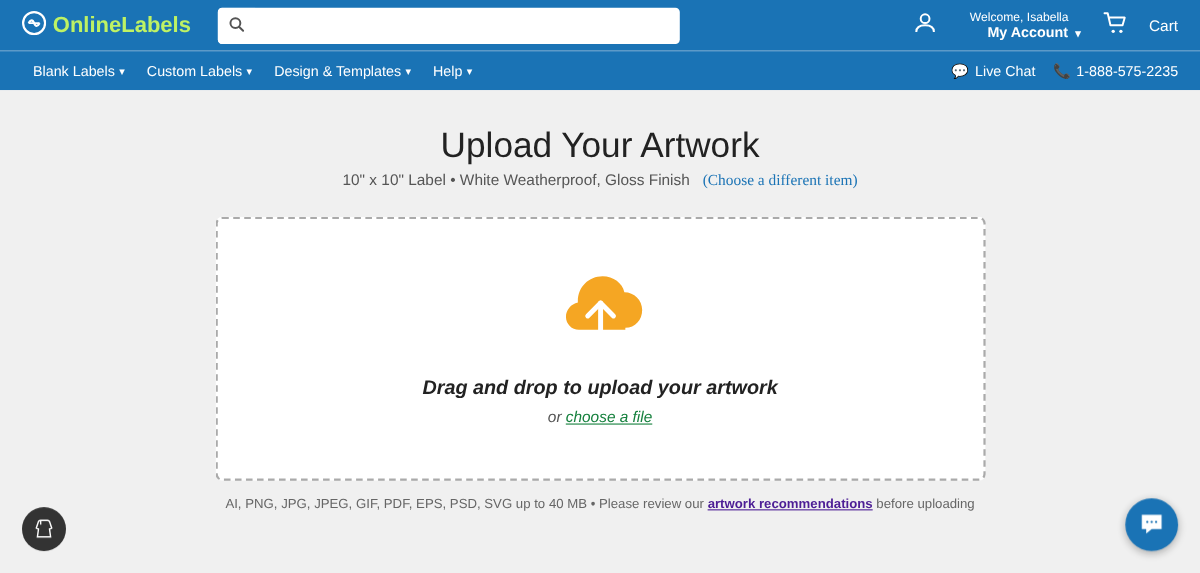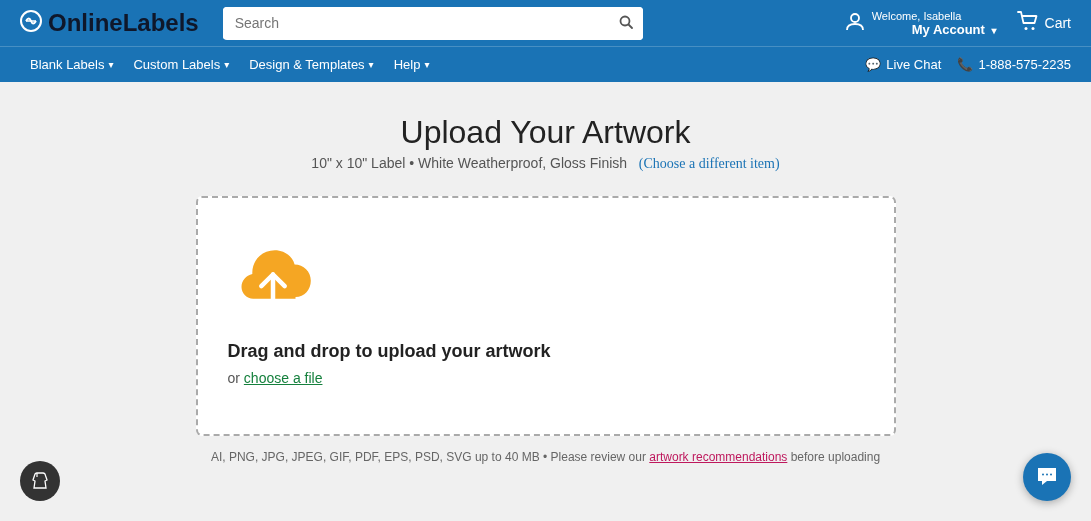"OnlineLabels" .logo-text { color: #0f172a -> #bef264; font-size: 24px -> 20px }
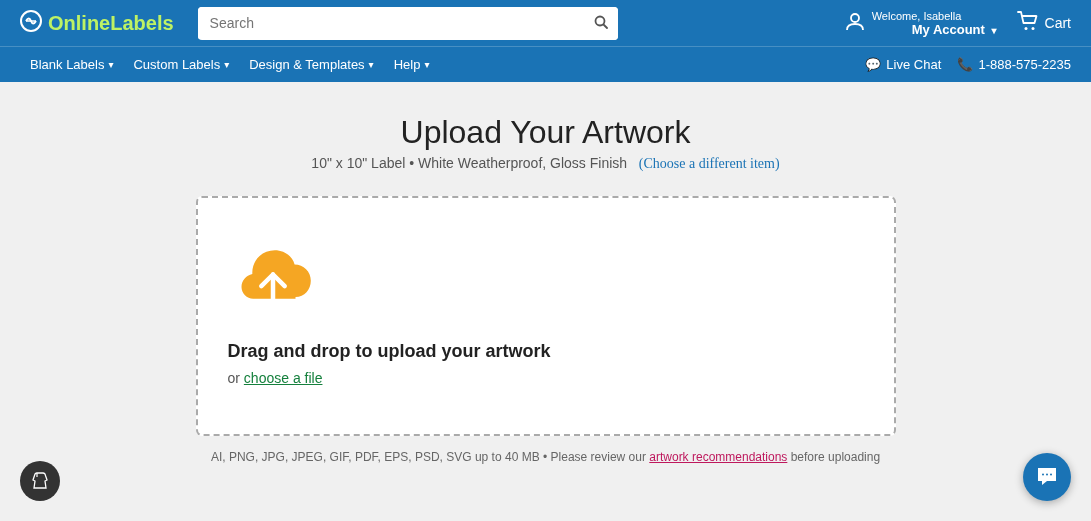"Search" input { html: <input> -> none }
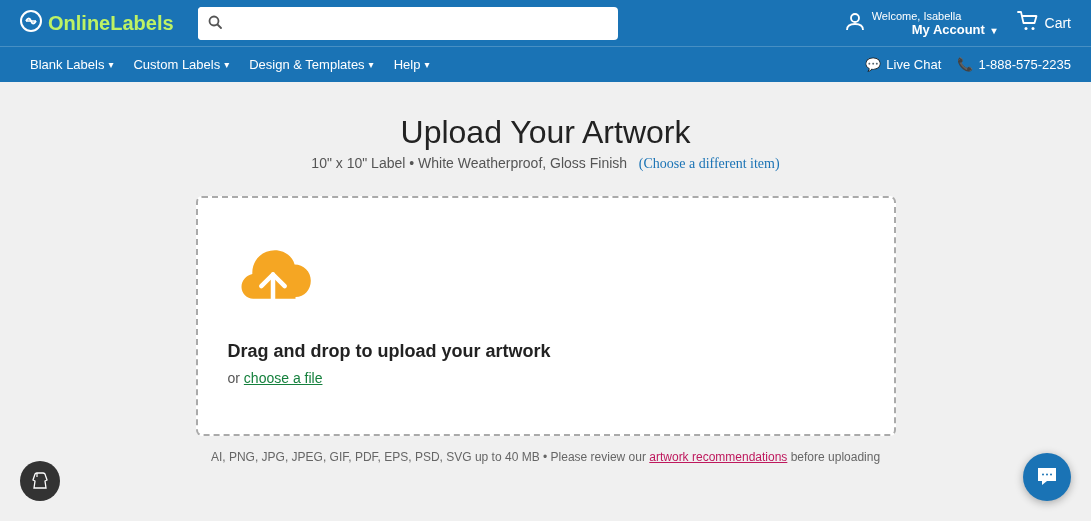"Welcome, Isabella" .account-text .welcome { margin-left: none -> 24px }
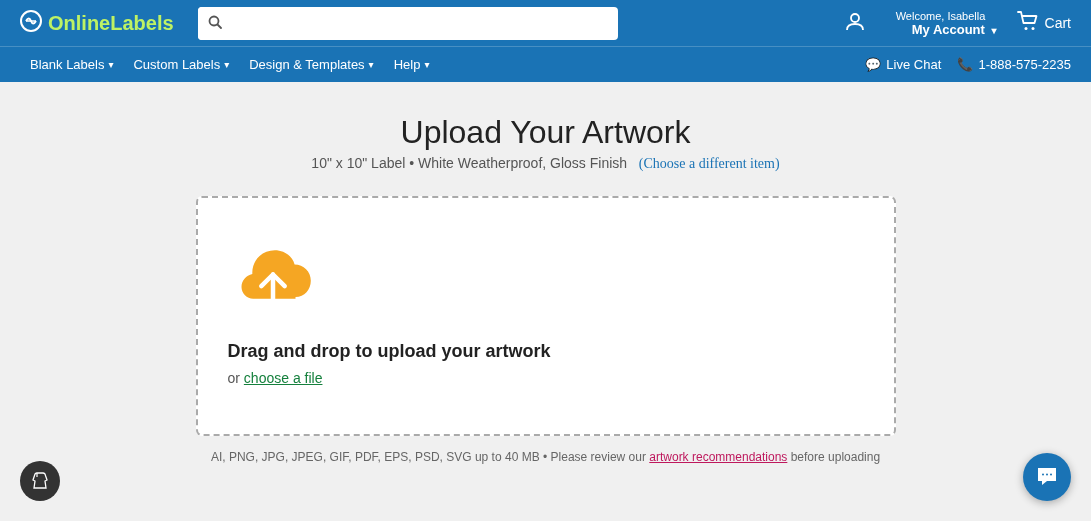"Cart" .cart-area { gap: 6px -> 20px }
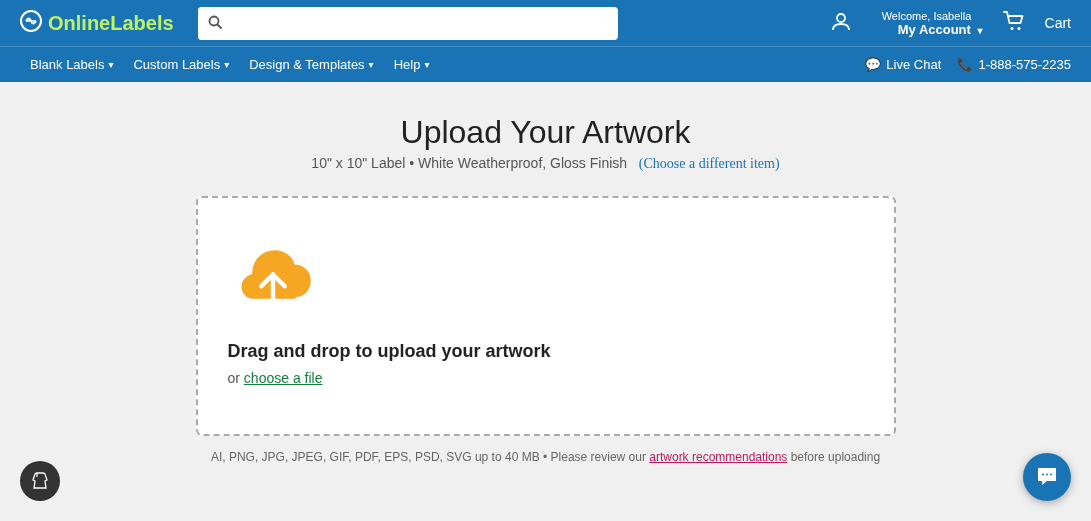"Drag and drop to upload" .upload-box { align-items: none -> center; font-style: none -> italic }
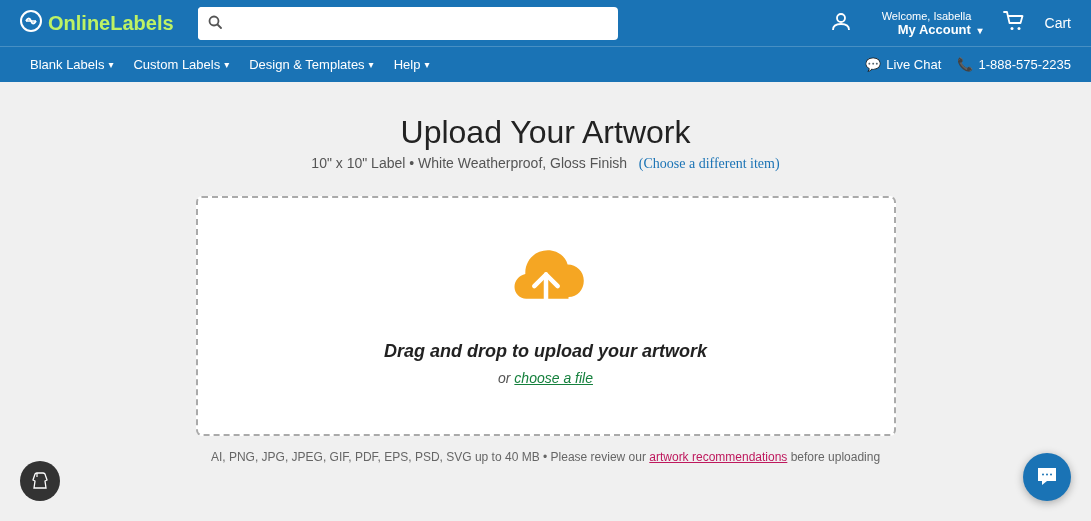"artwork recommendations" .file-info a { color: #be185d -> #4c1d95; font-weight: none -> bold }
